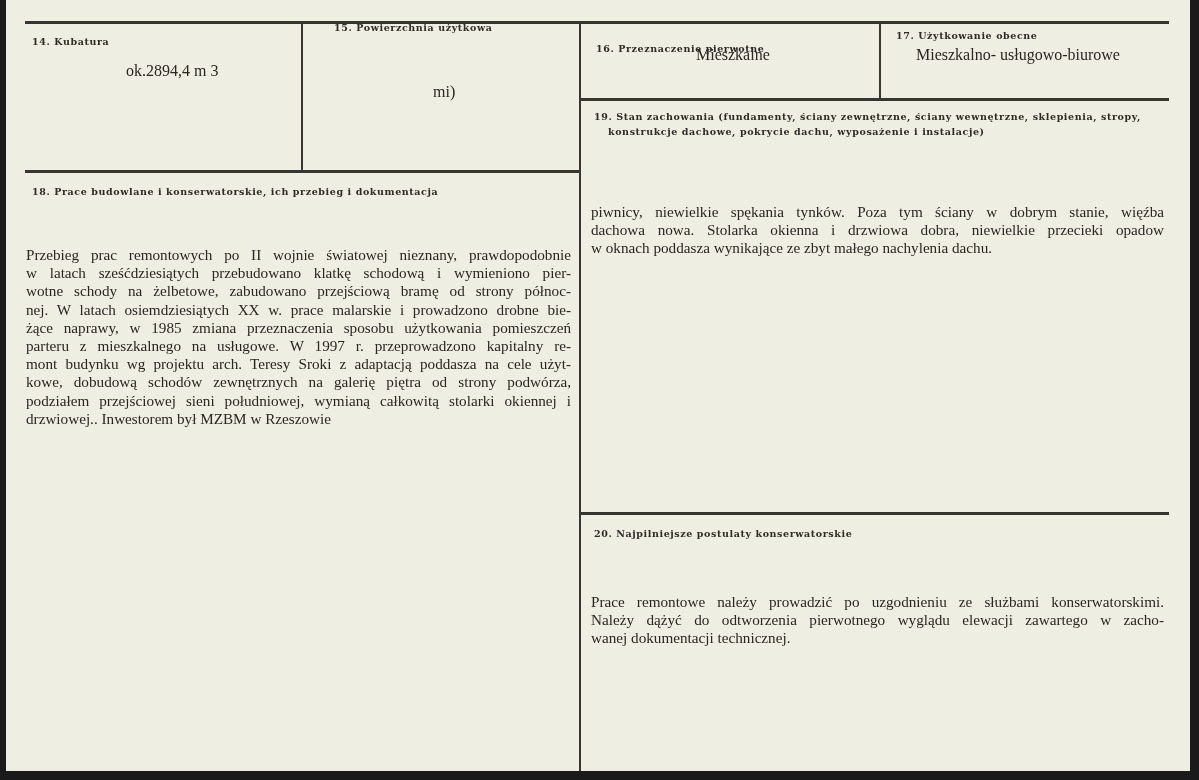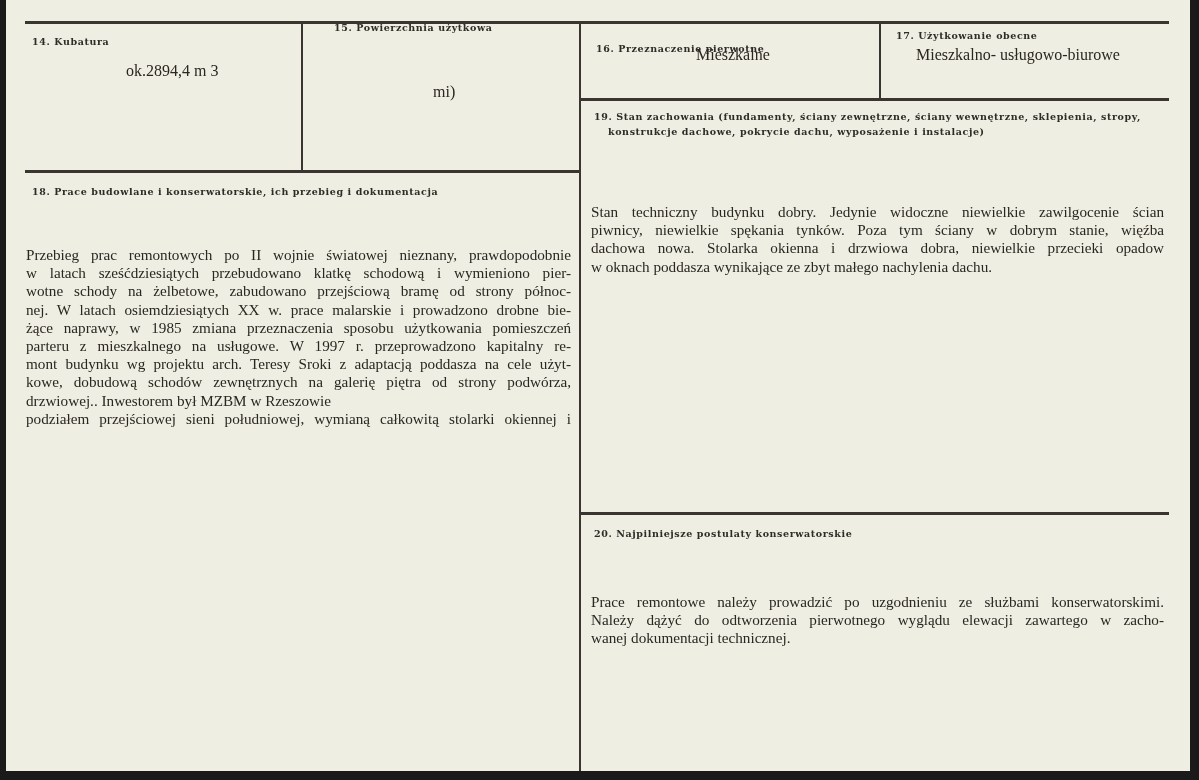"Stan techniczny budynku dobry. Jedynie" span.line { html: <span>Stan techniczny budynku dobry. Jedynie widoczne niewielkie zawilgocenie ścian</span> -> none }
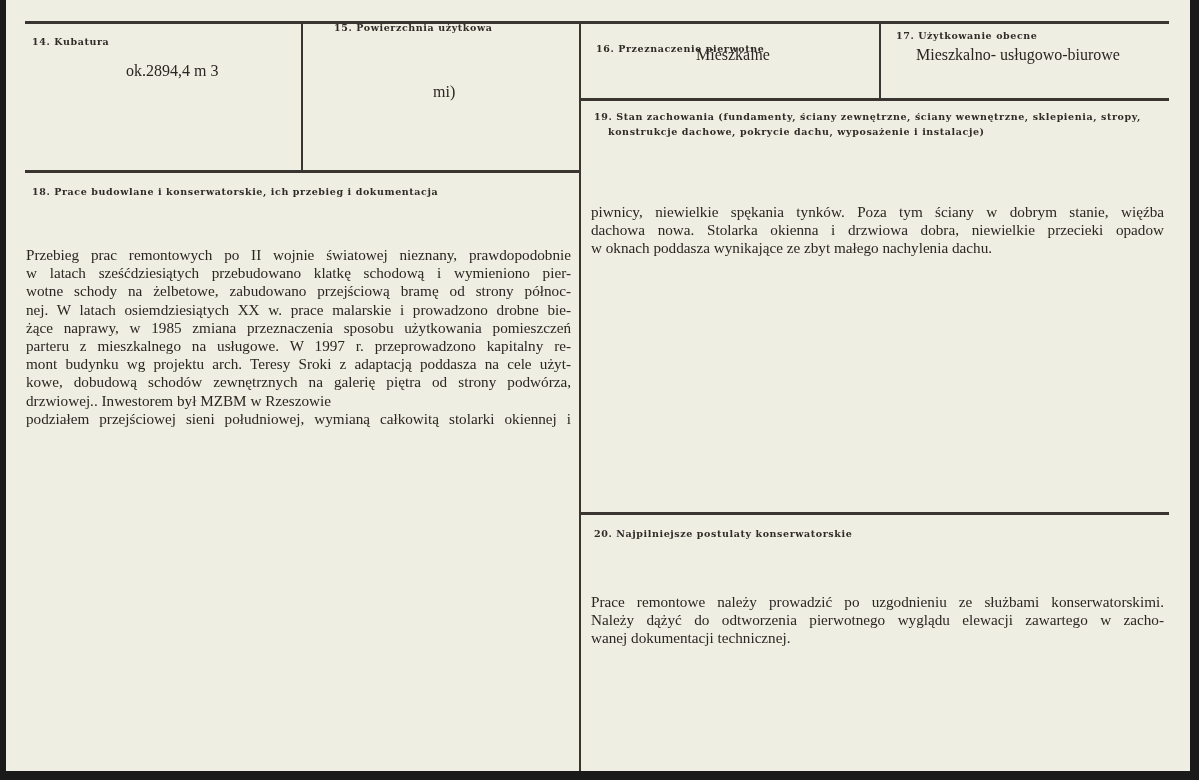"drzwiowej.. Inwestorem był MZBM w" span.line { order: before "podziałem przejściowej sieni" -> after "podziałem przejściowej sieni" }
